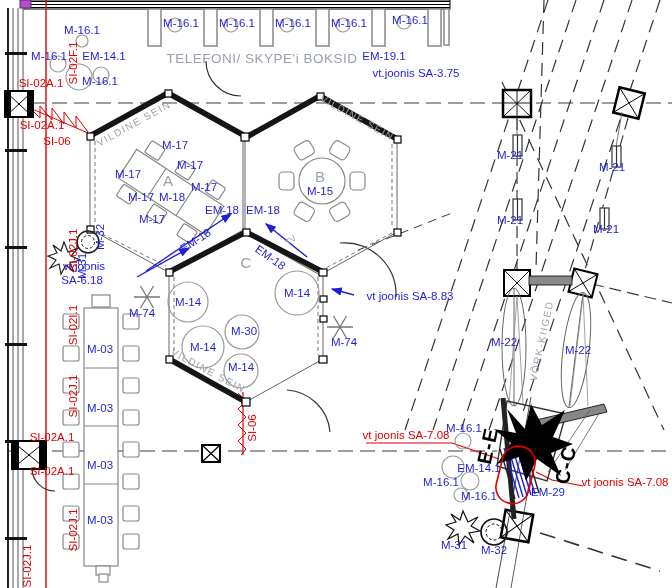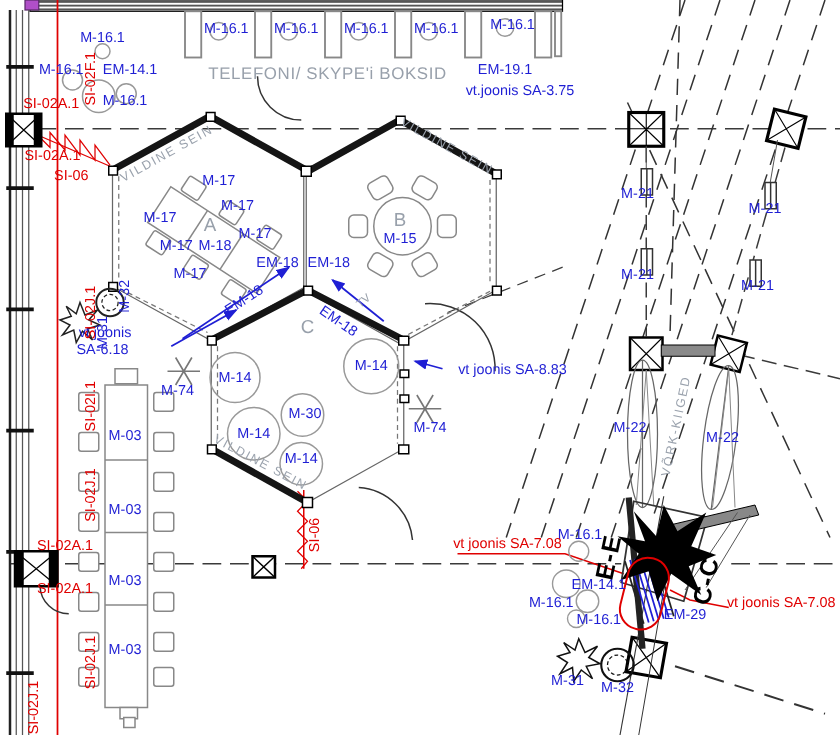"EM-19.1" div.L { left: 404px -> 384px }
